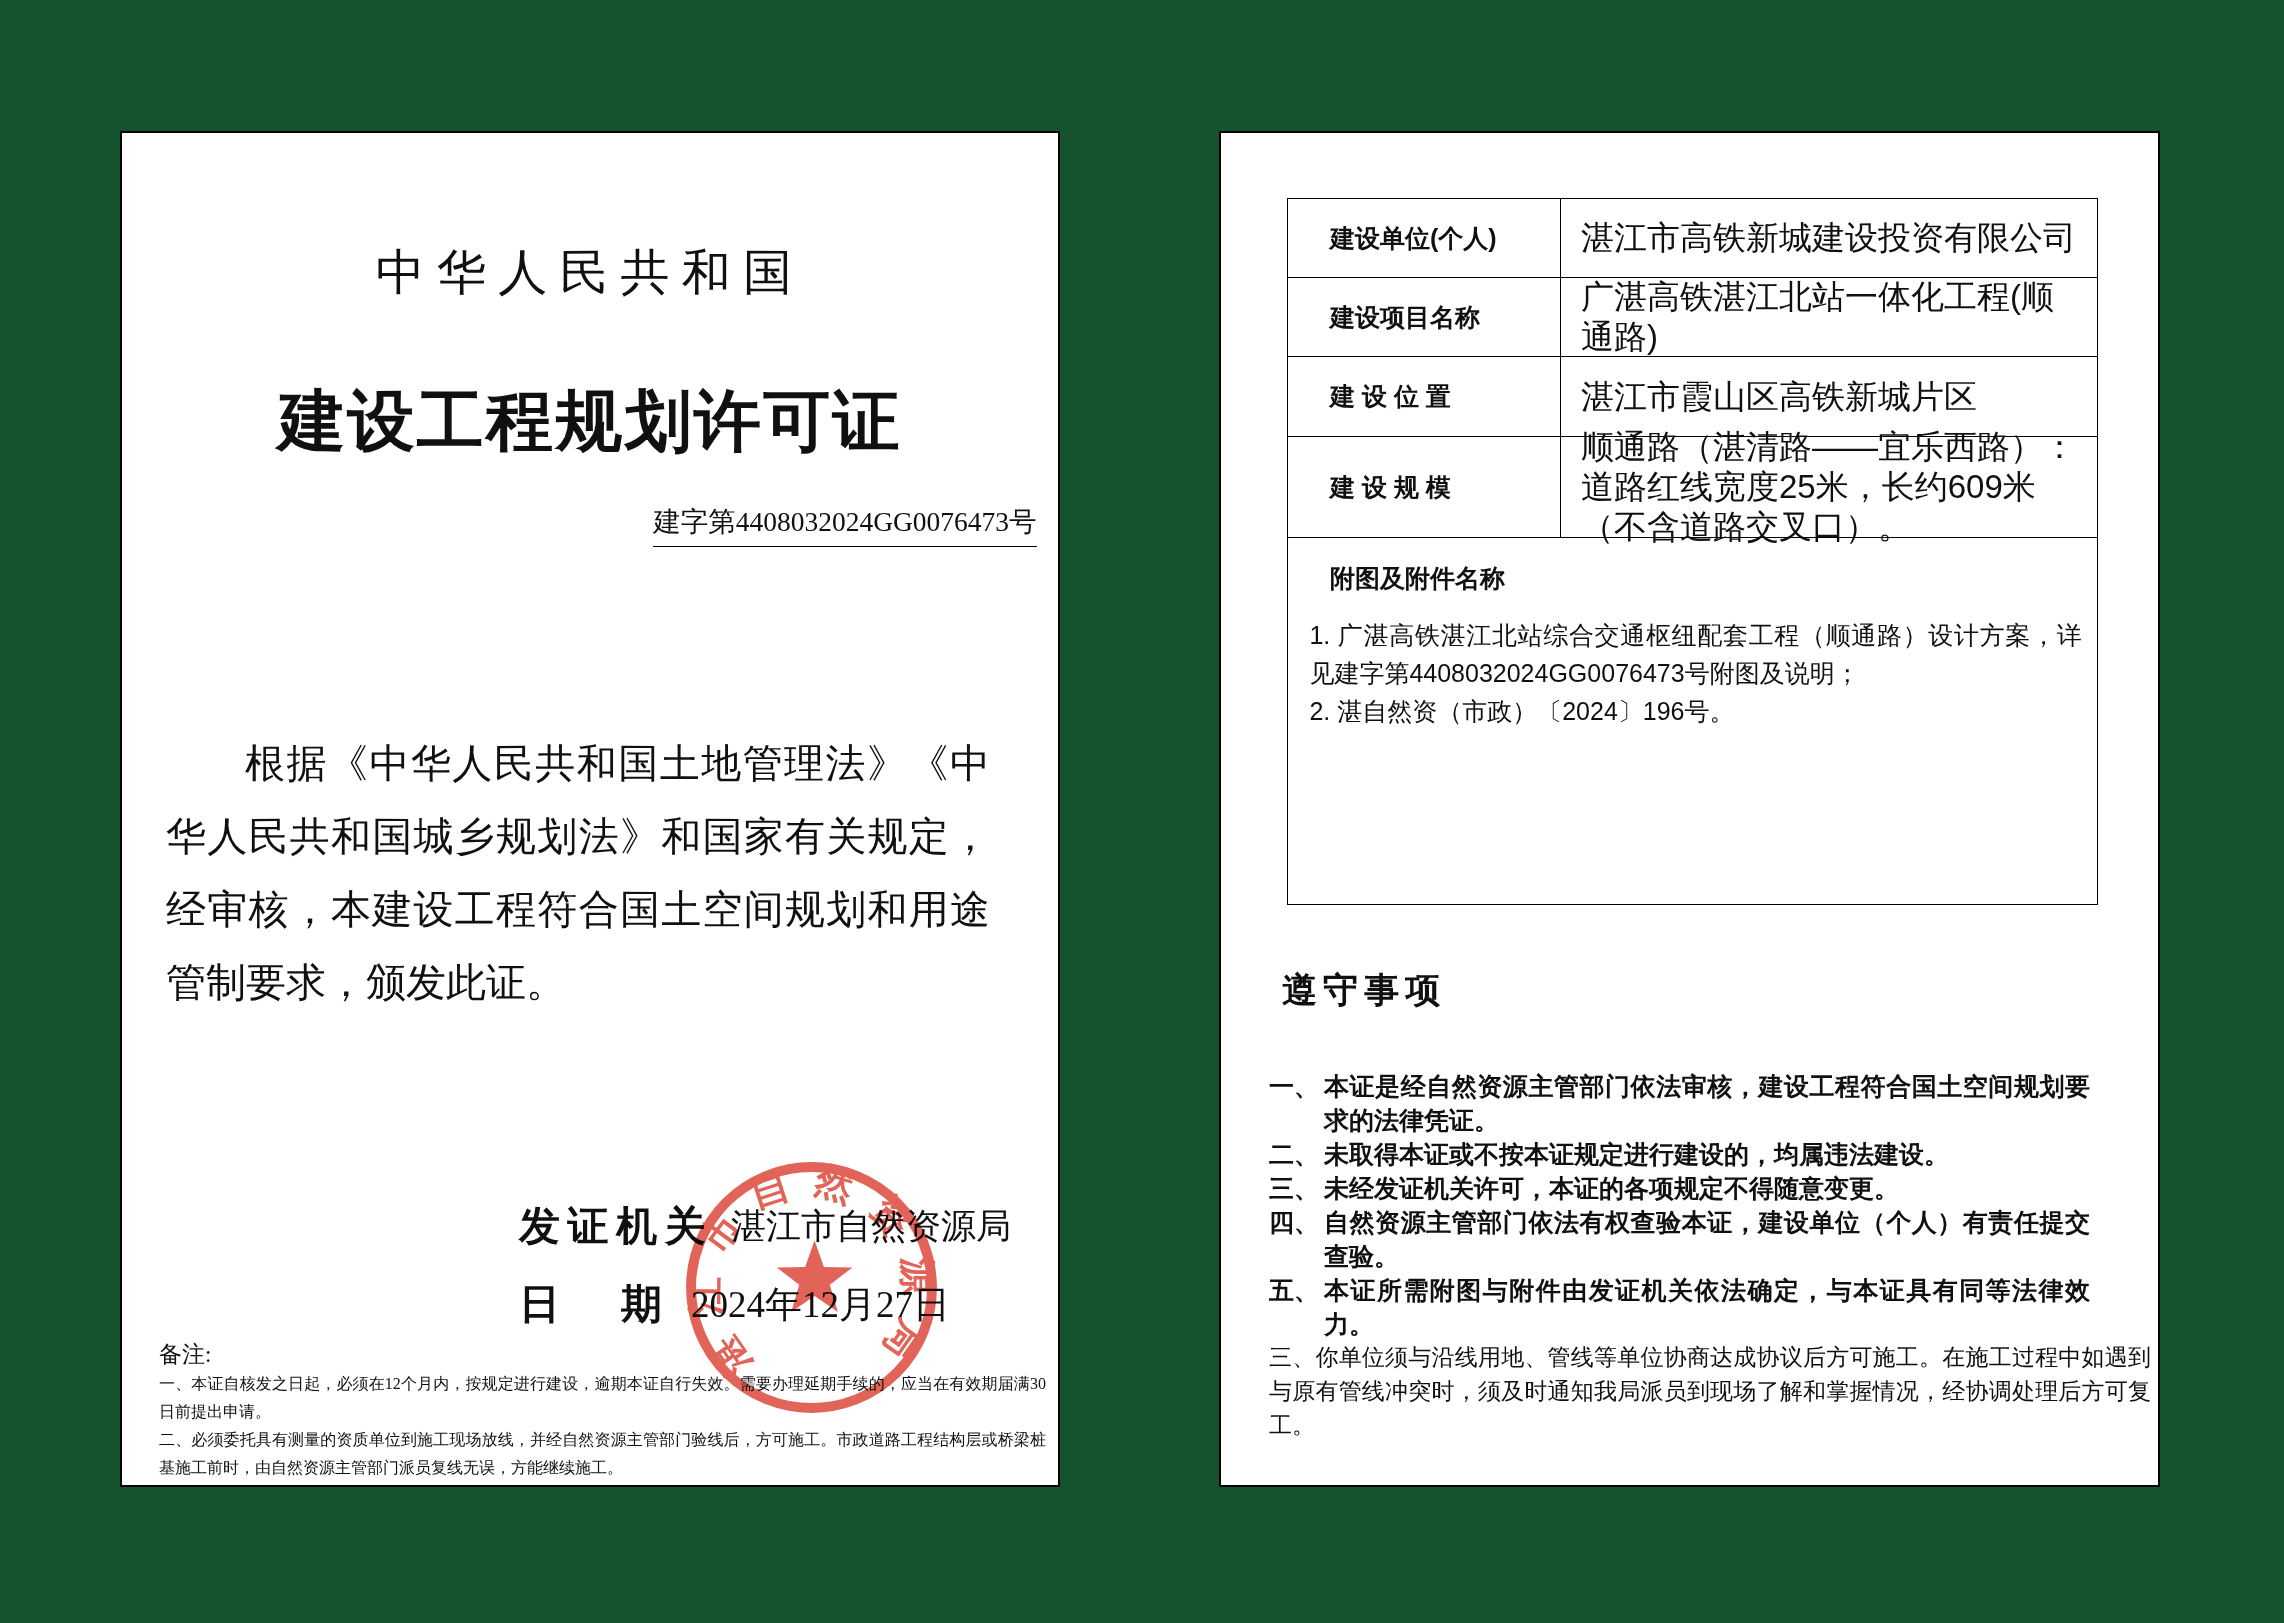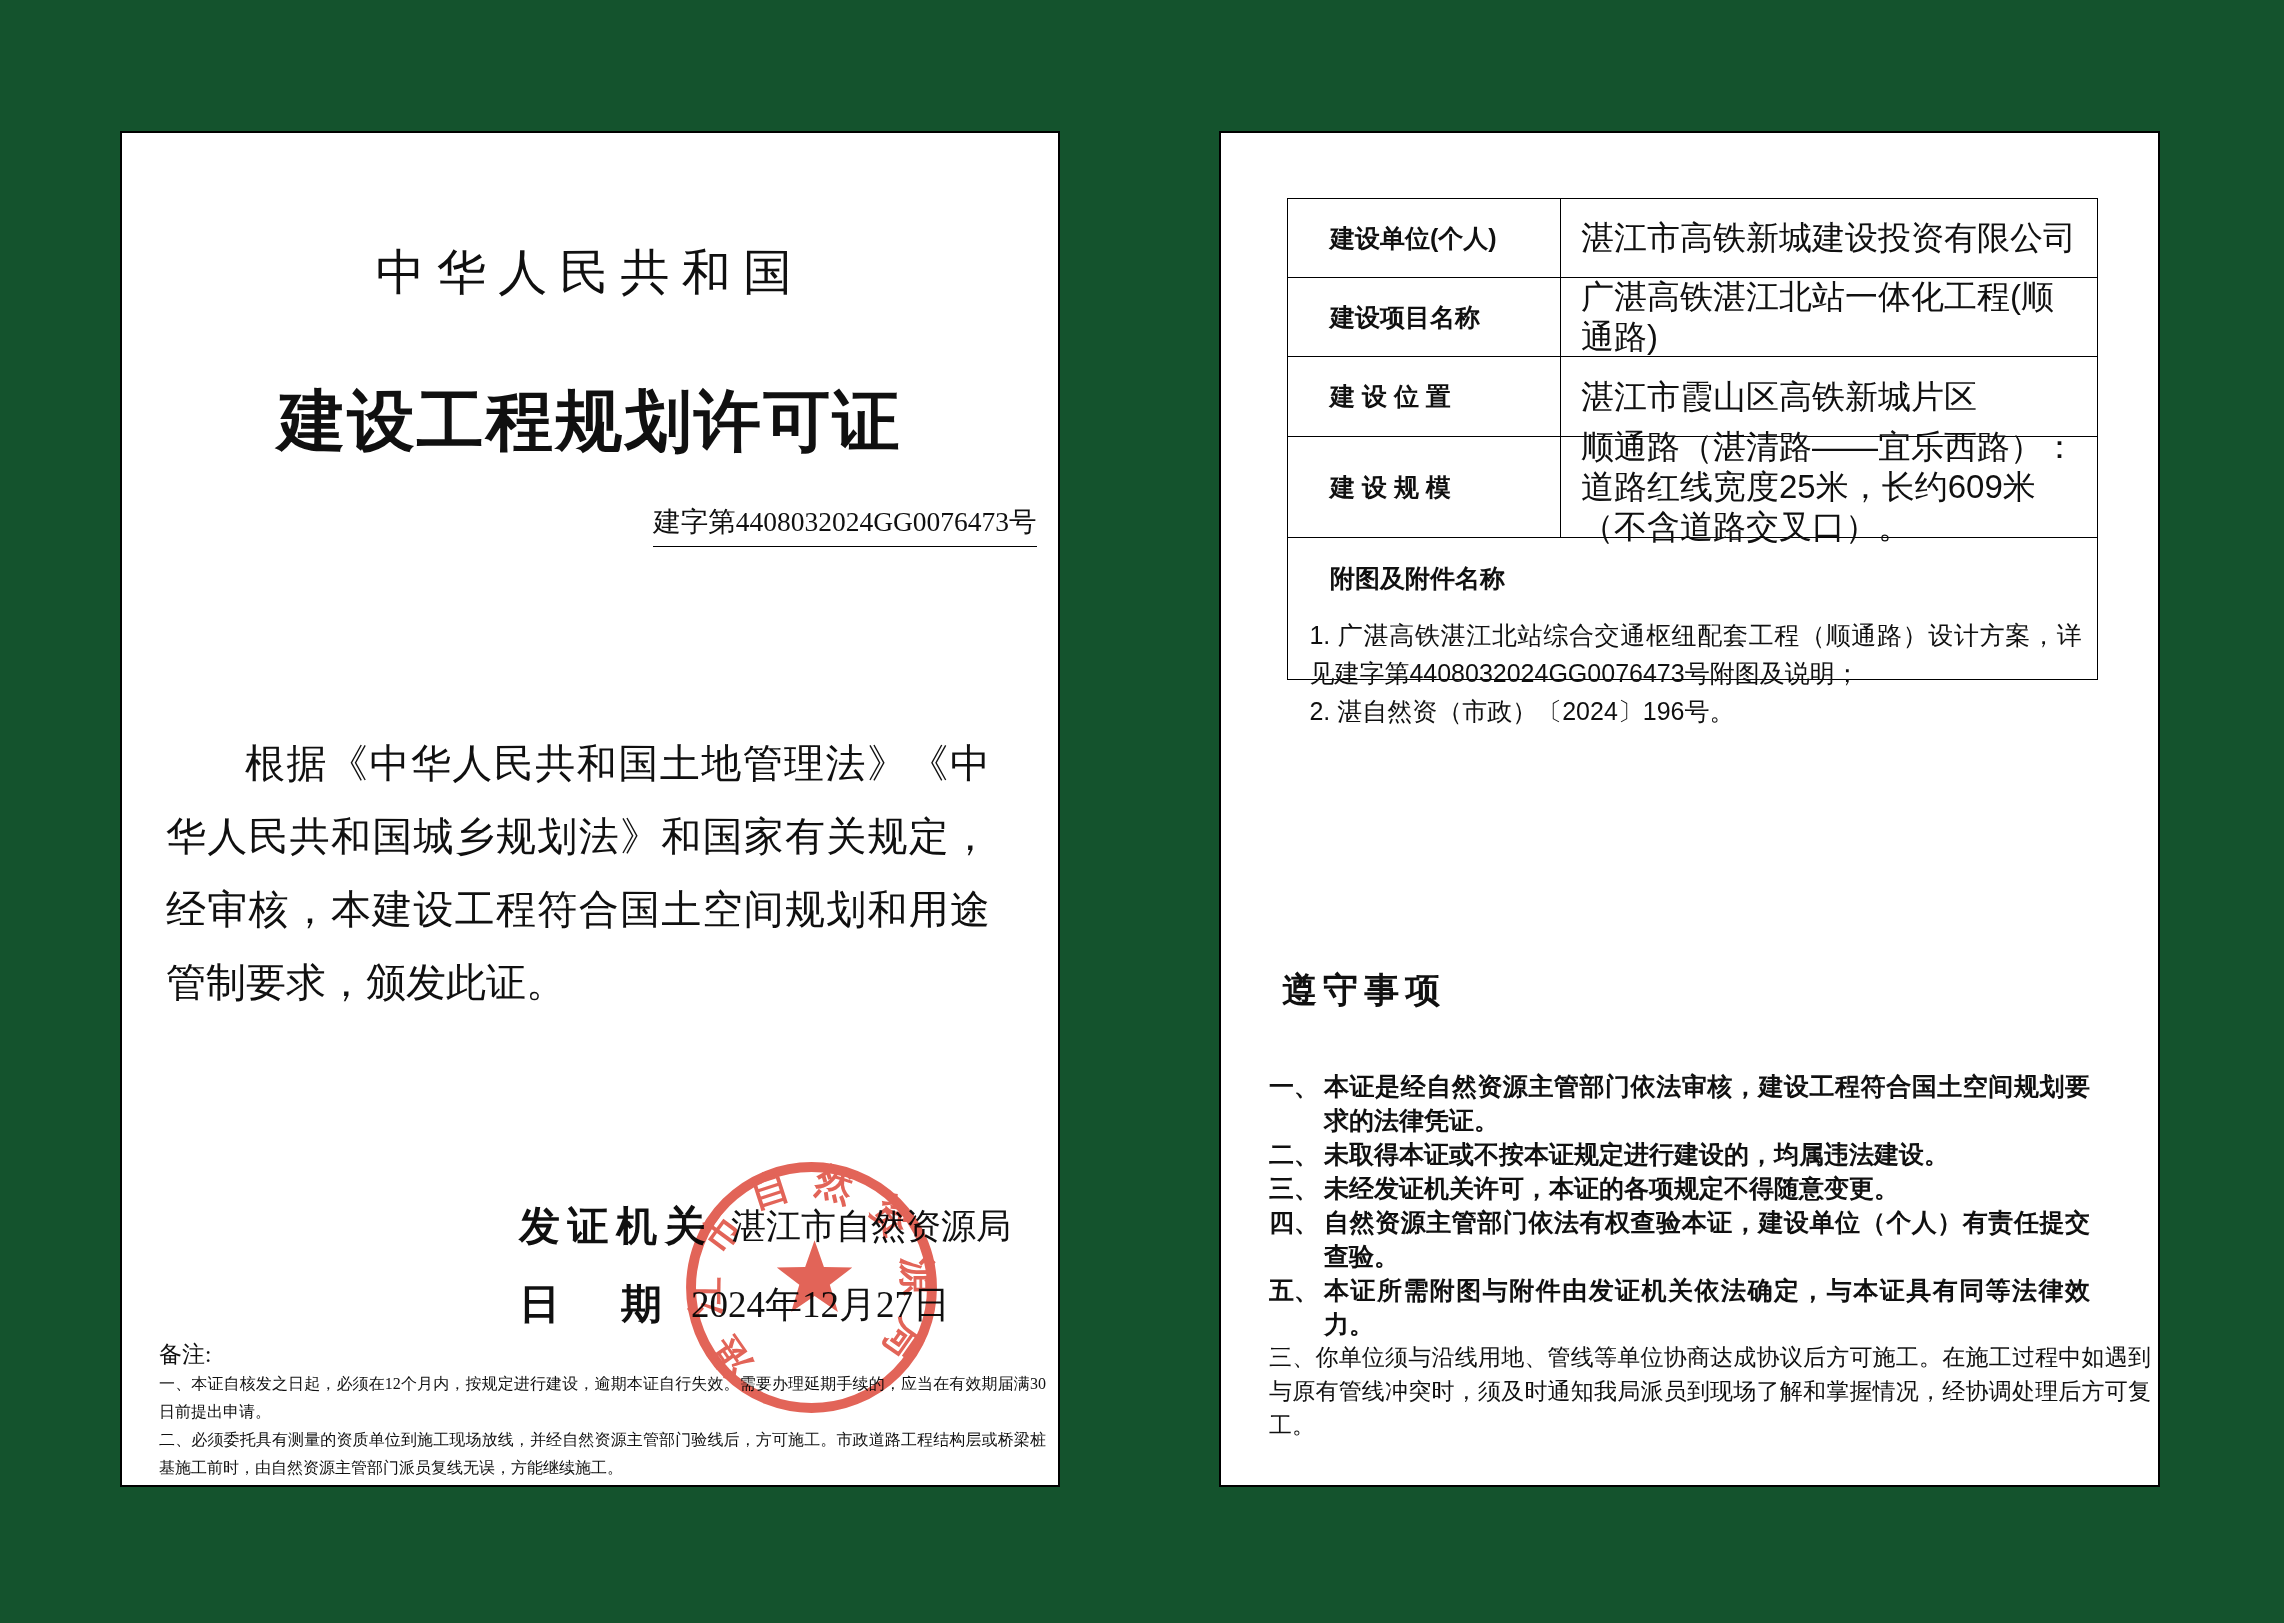"建设单位(个人)" .info-table { height: 482px -> 707px }
